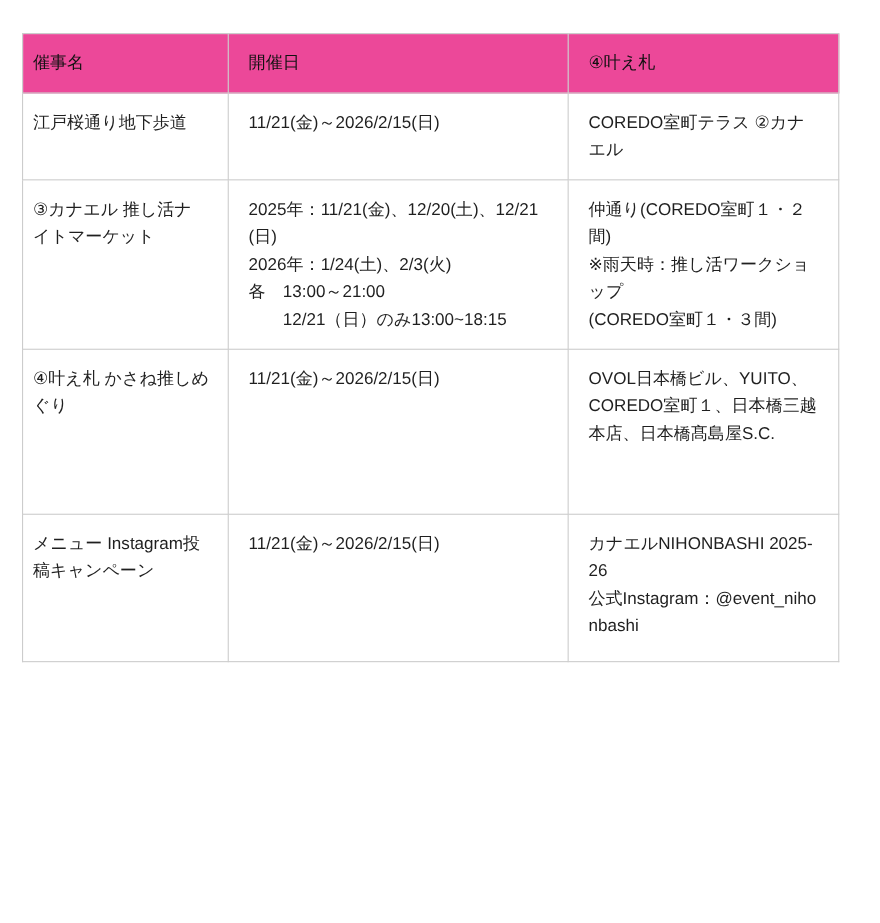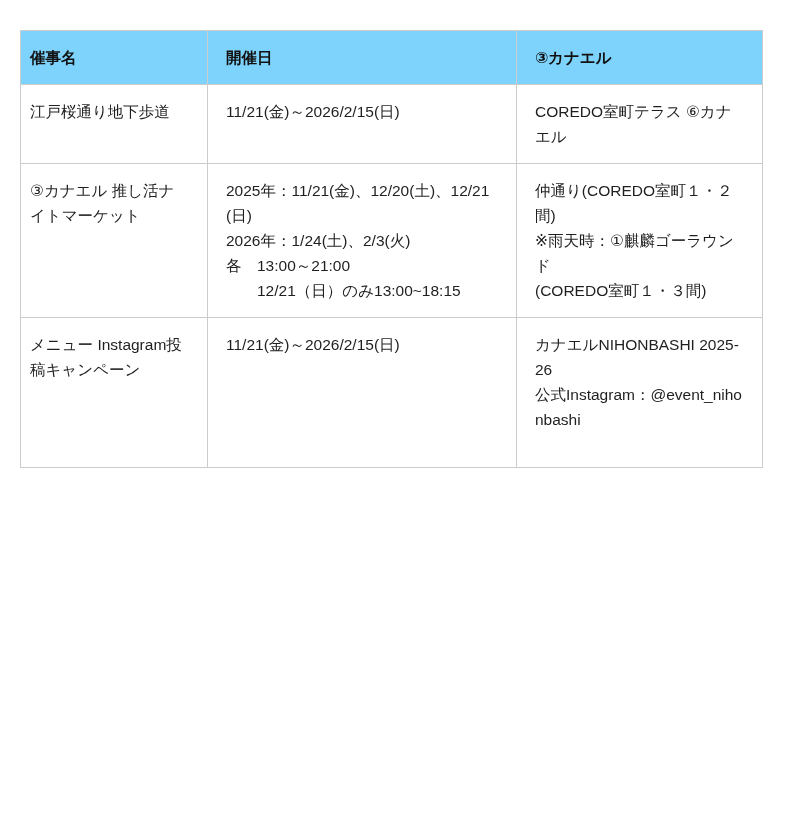"催事名" .event-table thead th { background: #7dd3fc -> #ec4899; font-weight: bold -> normal }
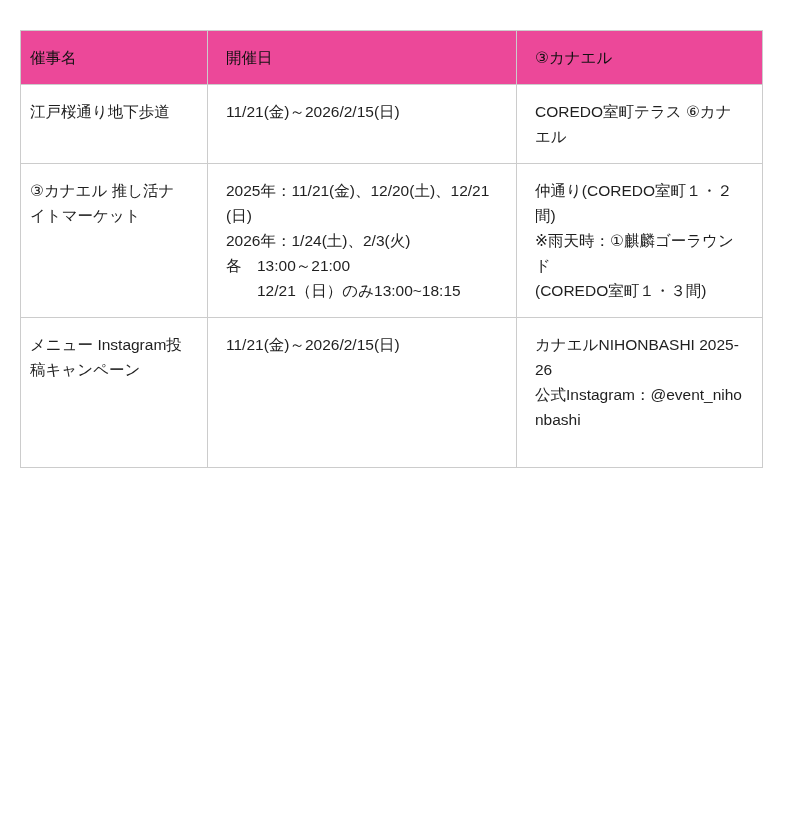"③カナエル" th { text: ③カナエル -> ④叶え札 }
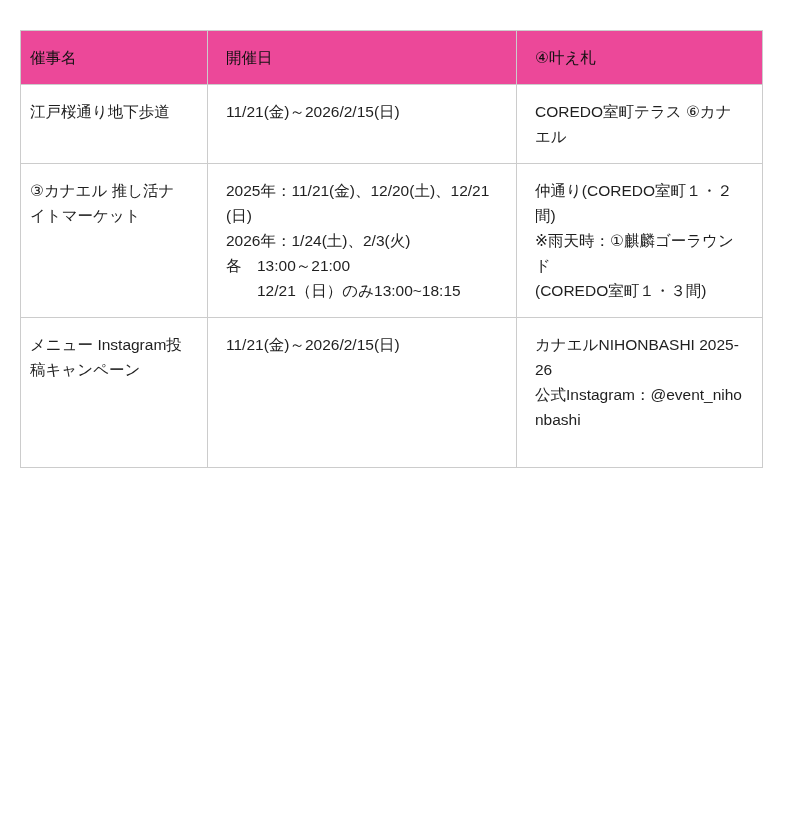"COREDO室町テラス ⑥カナエル" td { text: ⑥ -> ② }
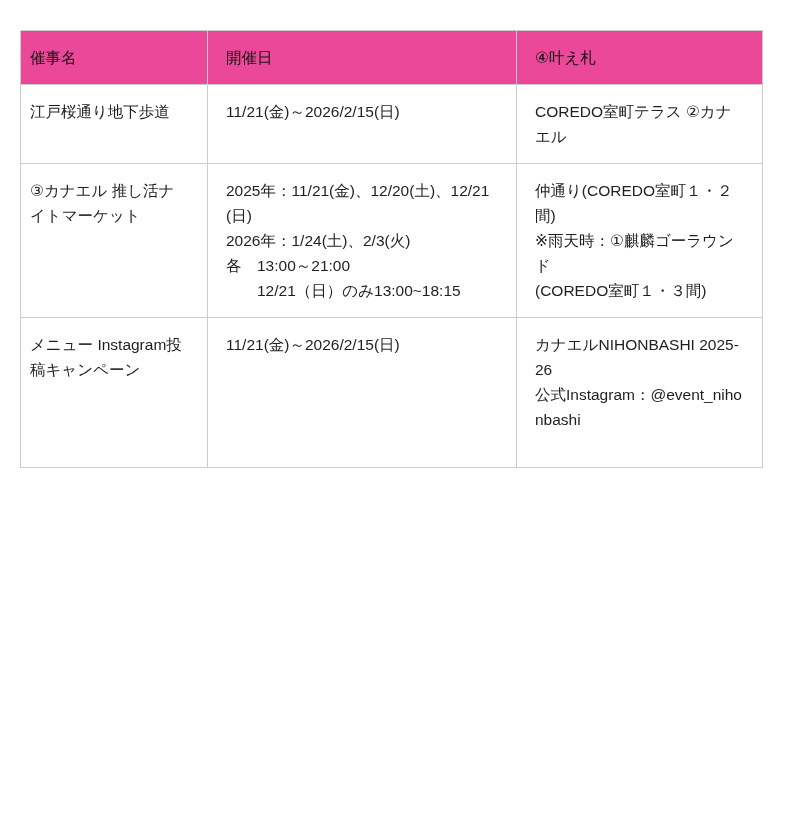"仲通り(COREDO室町１・２間)" td { text: ①麒麟ゴーラウンド -> 推し活ワークショップ }
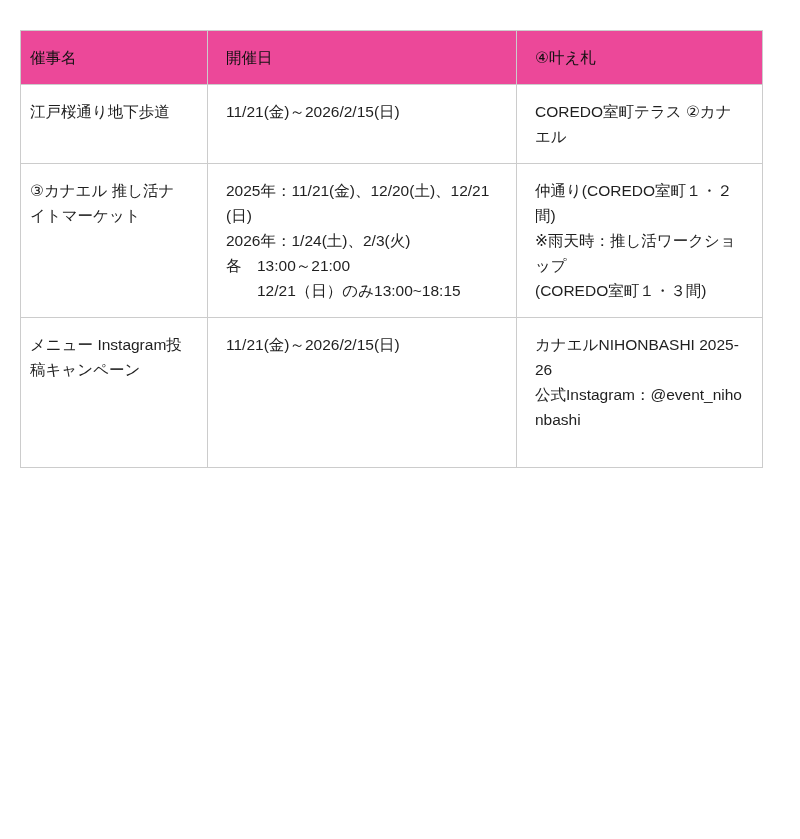"④叶え札 かさね推しめぐり" tr { html: none -> <tr> <td>④叶え札 かさね推しめぐり</td> <td>11/21(金)～2026/2/15(日)</td> <td>OVOL日本橋ビル、YUITO、COREDO室町１、日本橋三越本店、日本橋髙島屋S.C.</td> </tr> }
